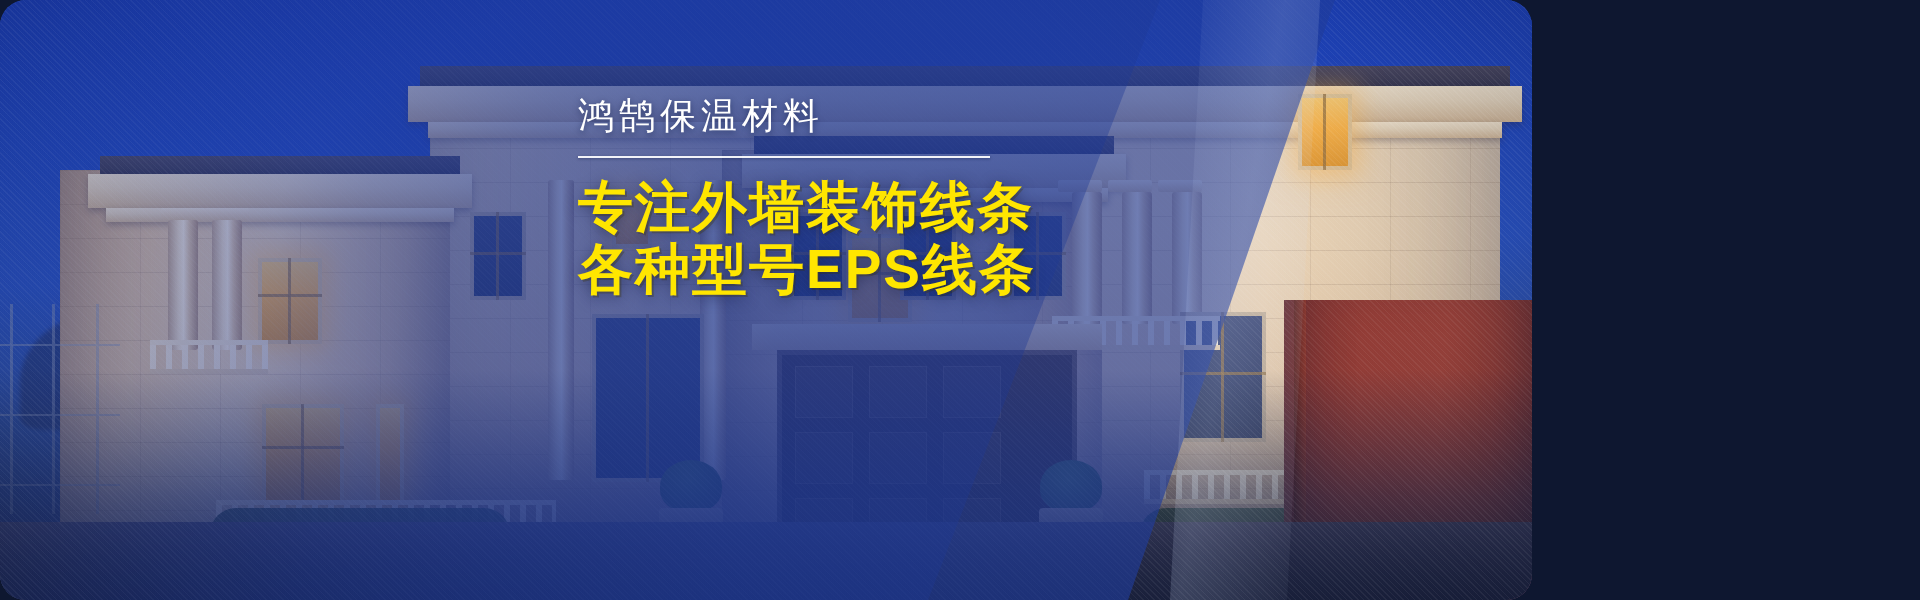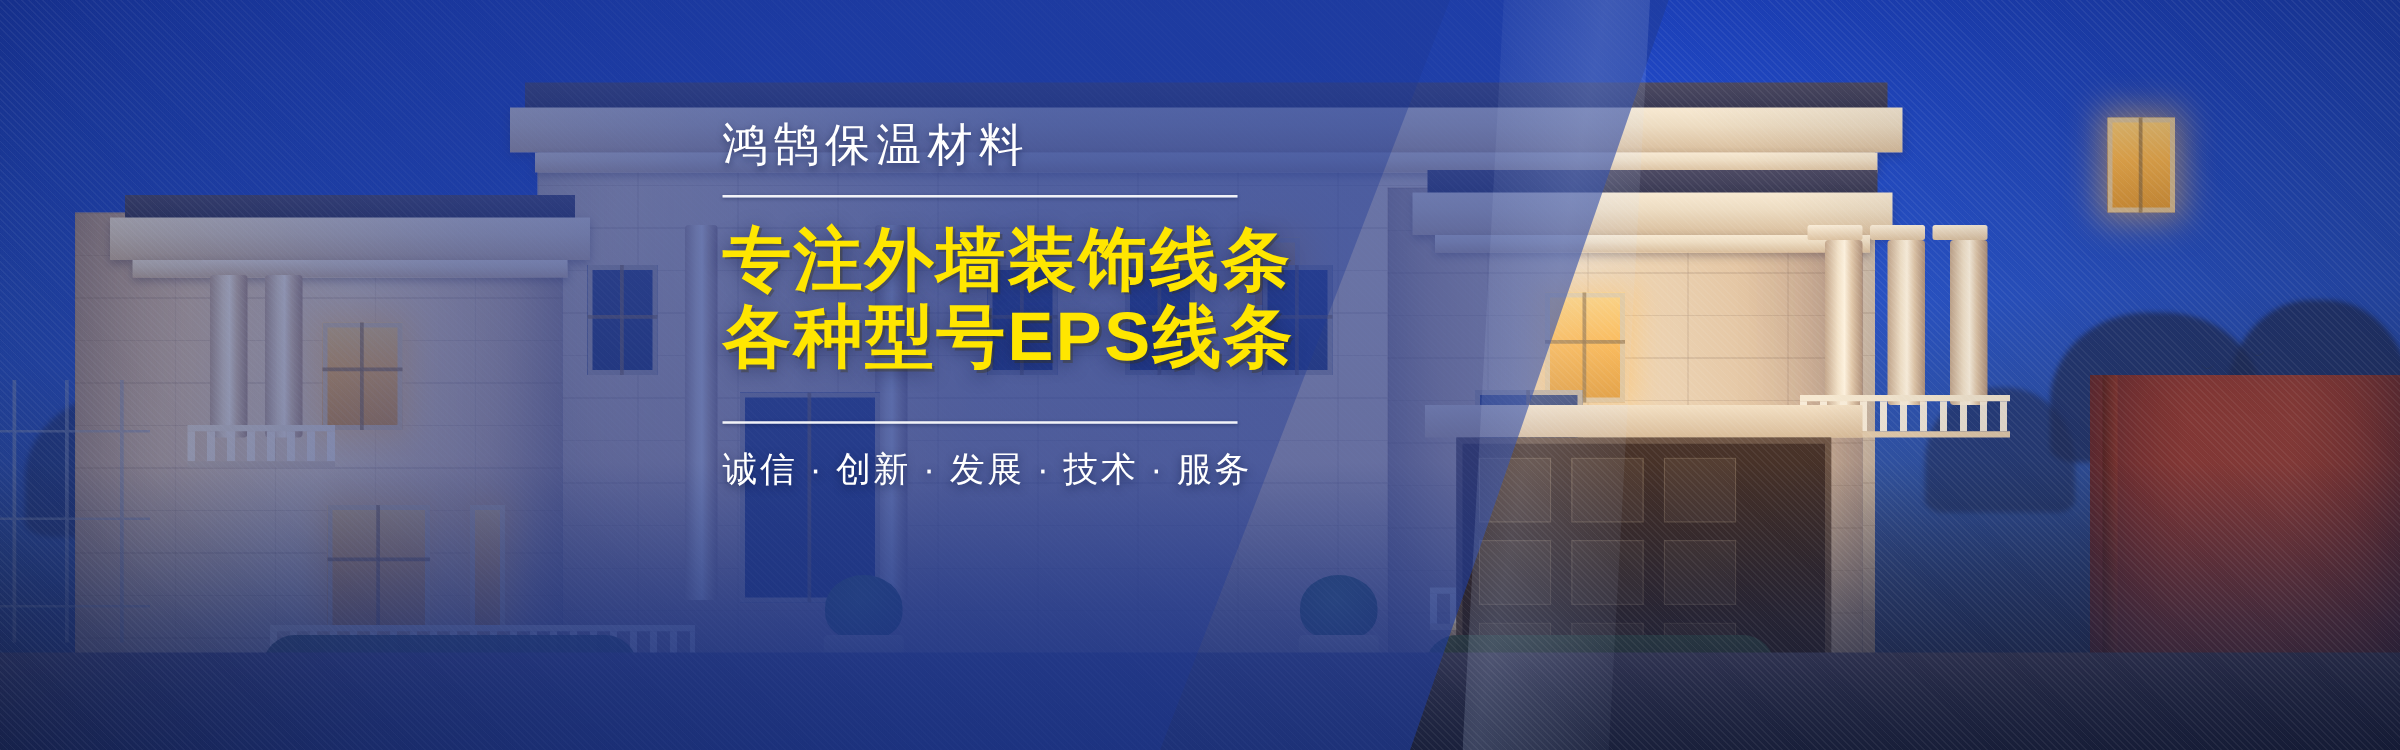"鸿鹄保温材料" .banner { border-radius: none -> 26px; width: 1920px -> 1532px }
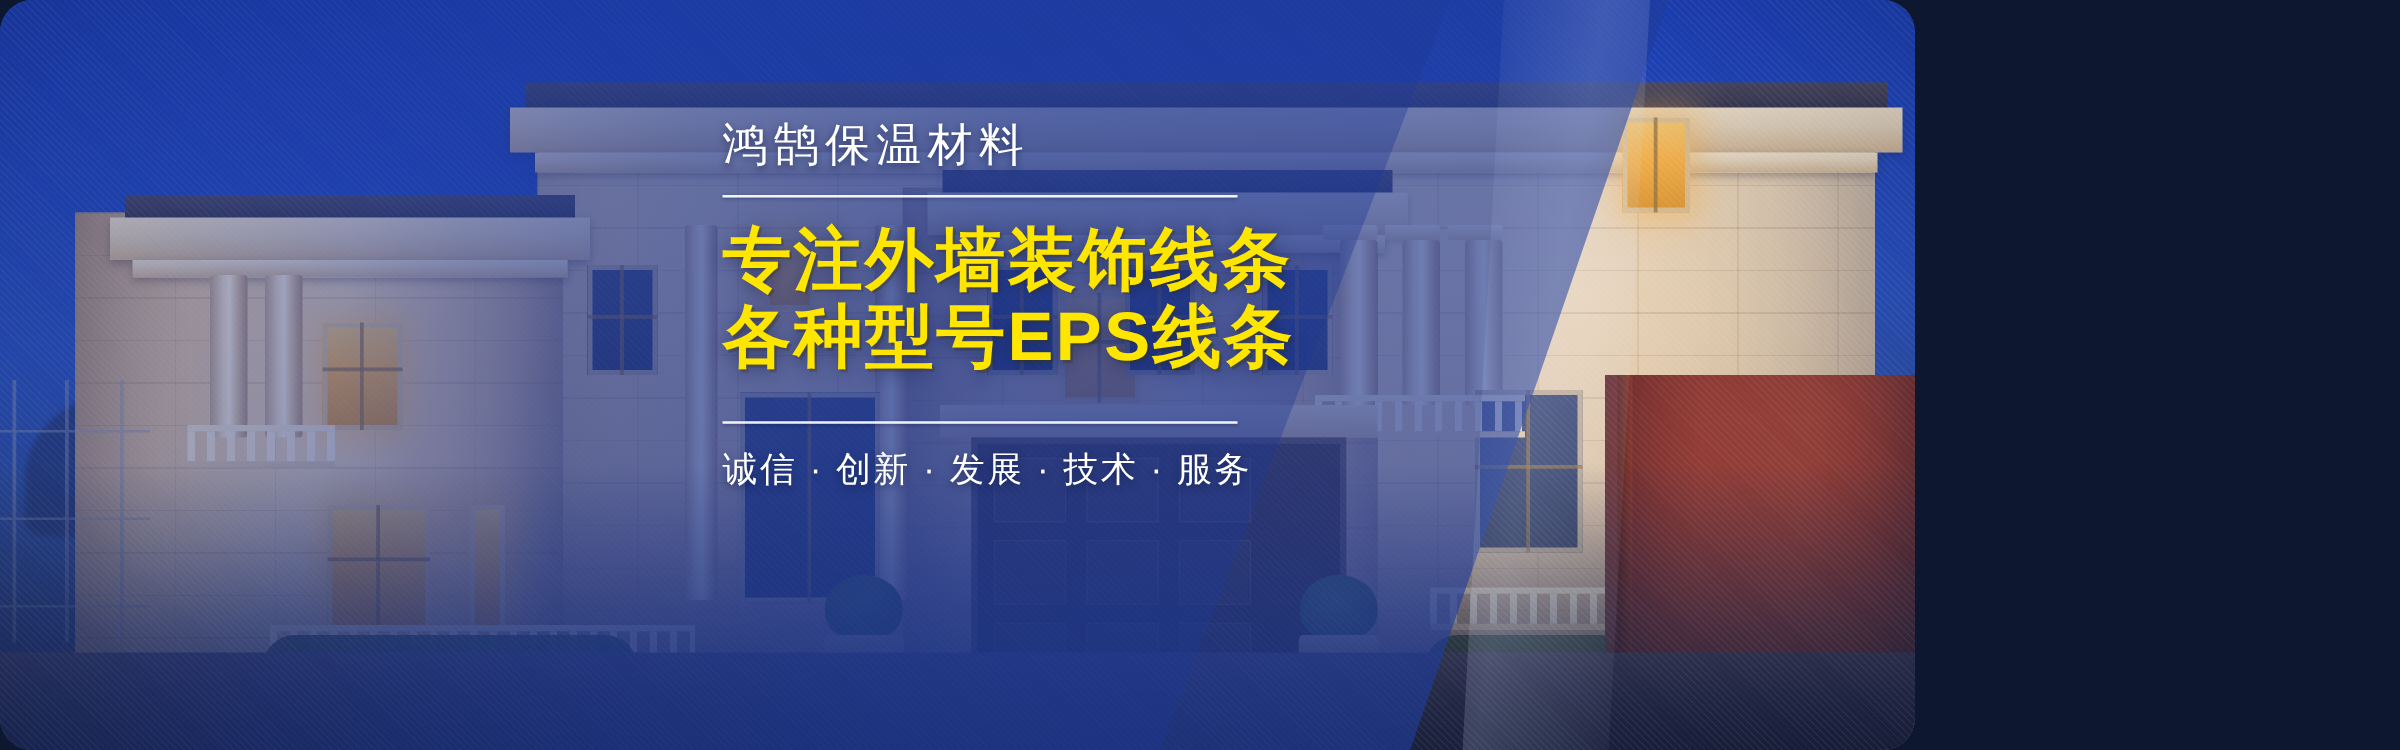"诚信 · 创新 · 发展" div.tagline-wrap { html: <div> <div></div> <div>诚信 · 创新 · 发展 · 技术 · 服务</div> </div> -> none }
